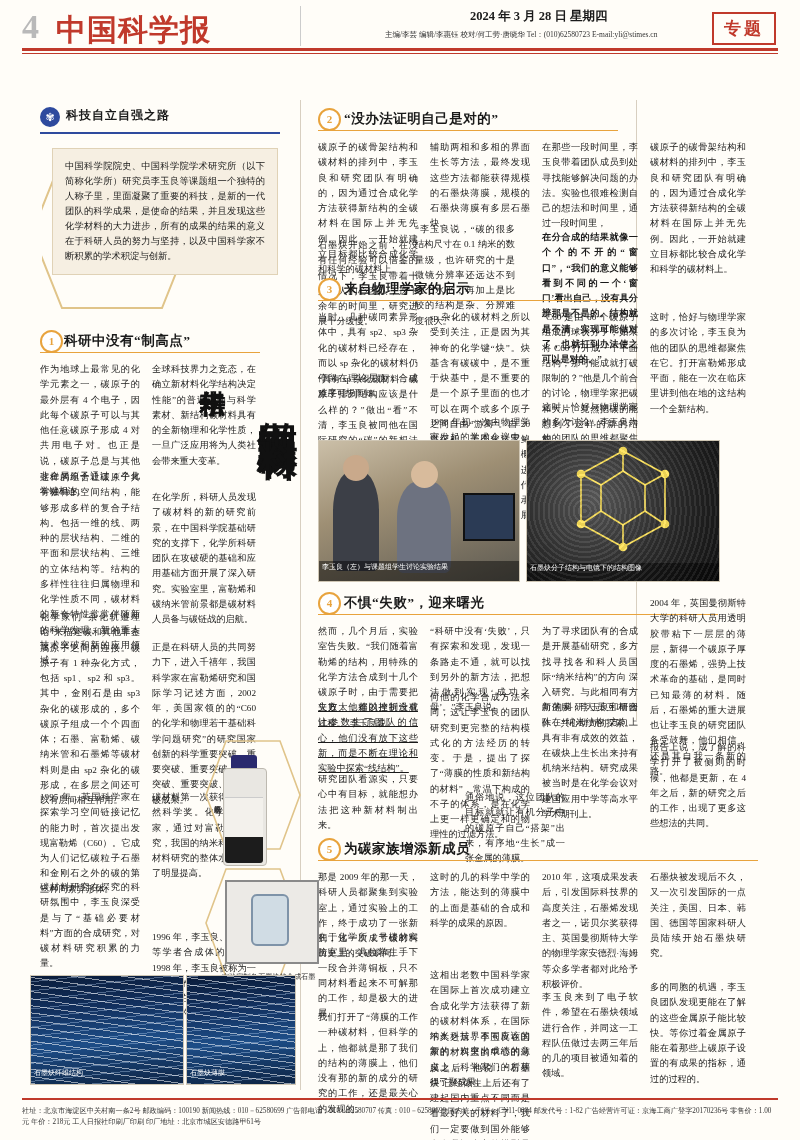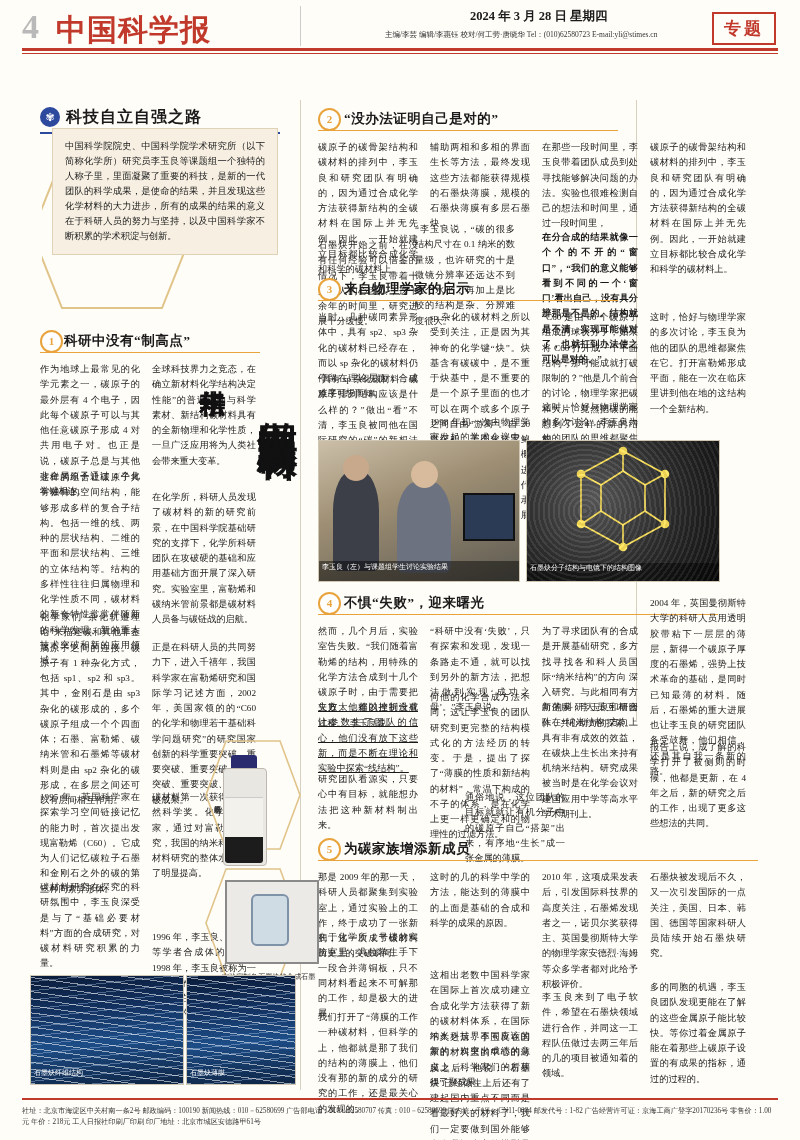"科技自立自强之路" .series-head .txt { font-size: 16px -> 12px }
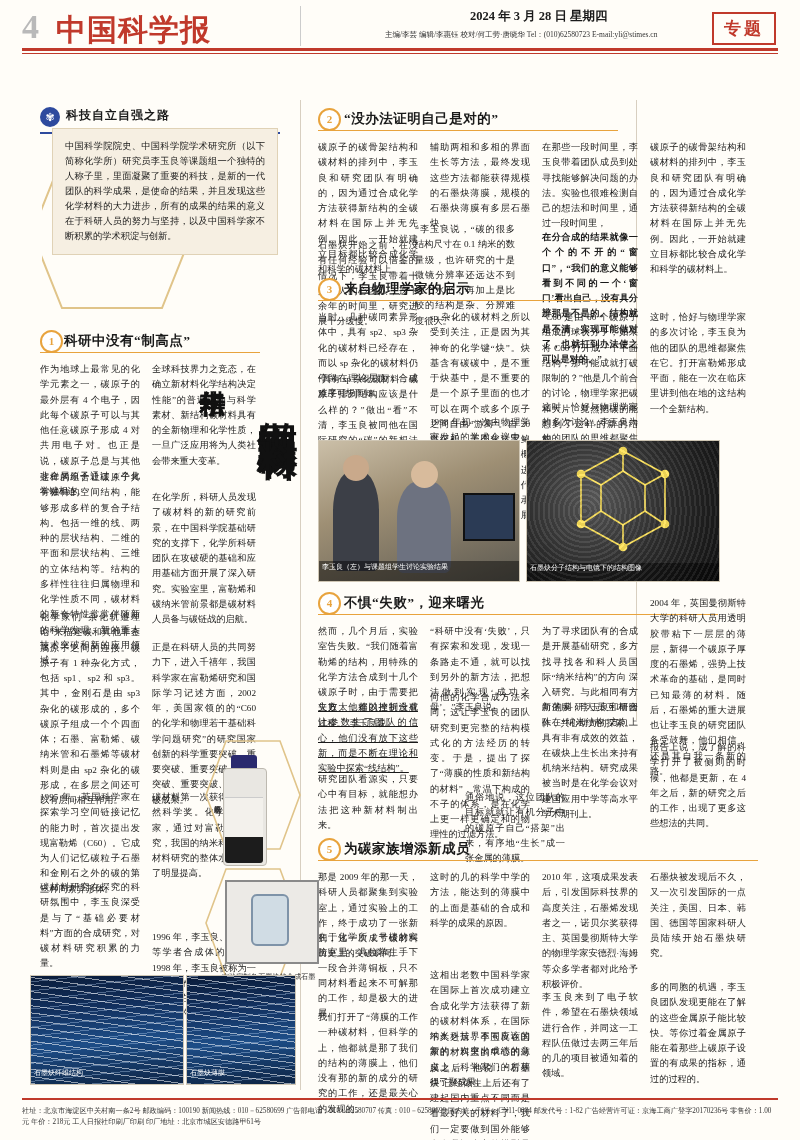"中国科学院院史、中国科学院学术研究所（以下简称化学所）研究员李玉良等课题组一个独" .lead-box { top: 128px -> 148px }
